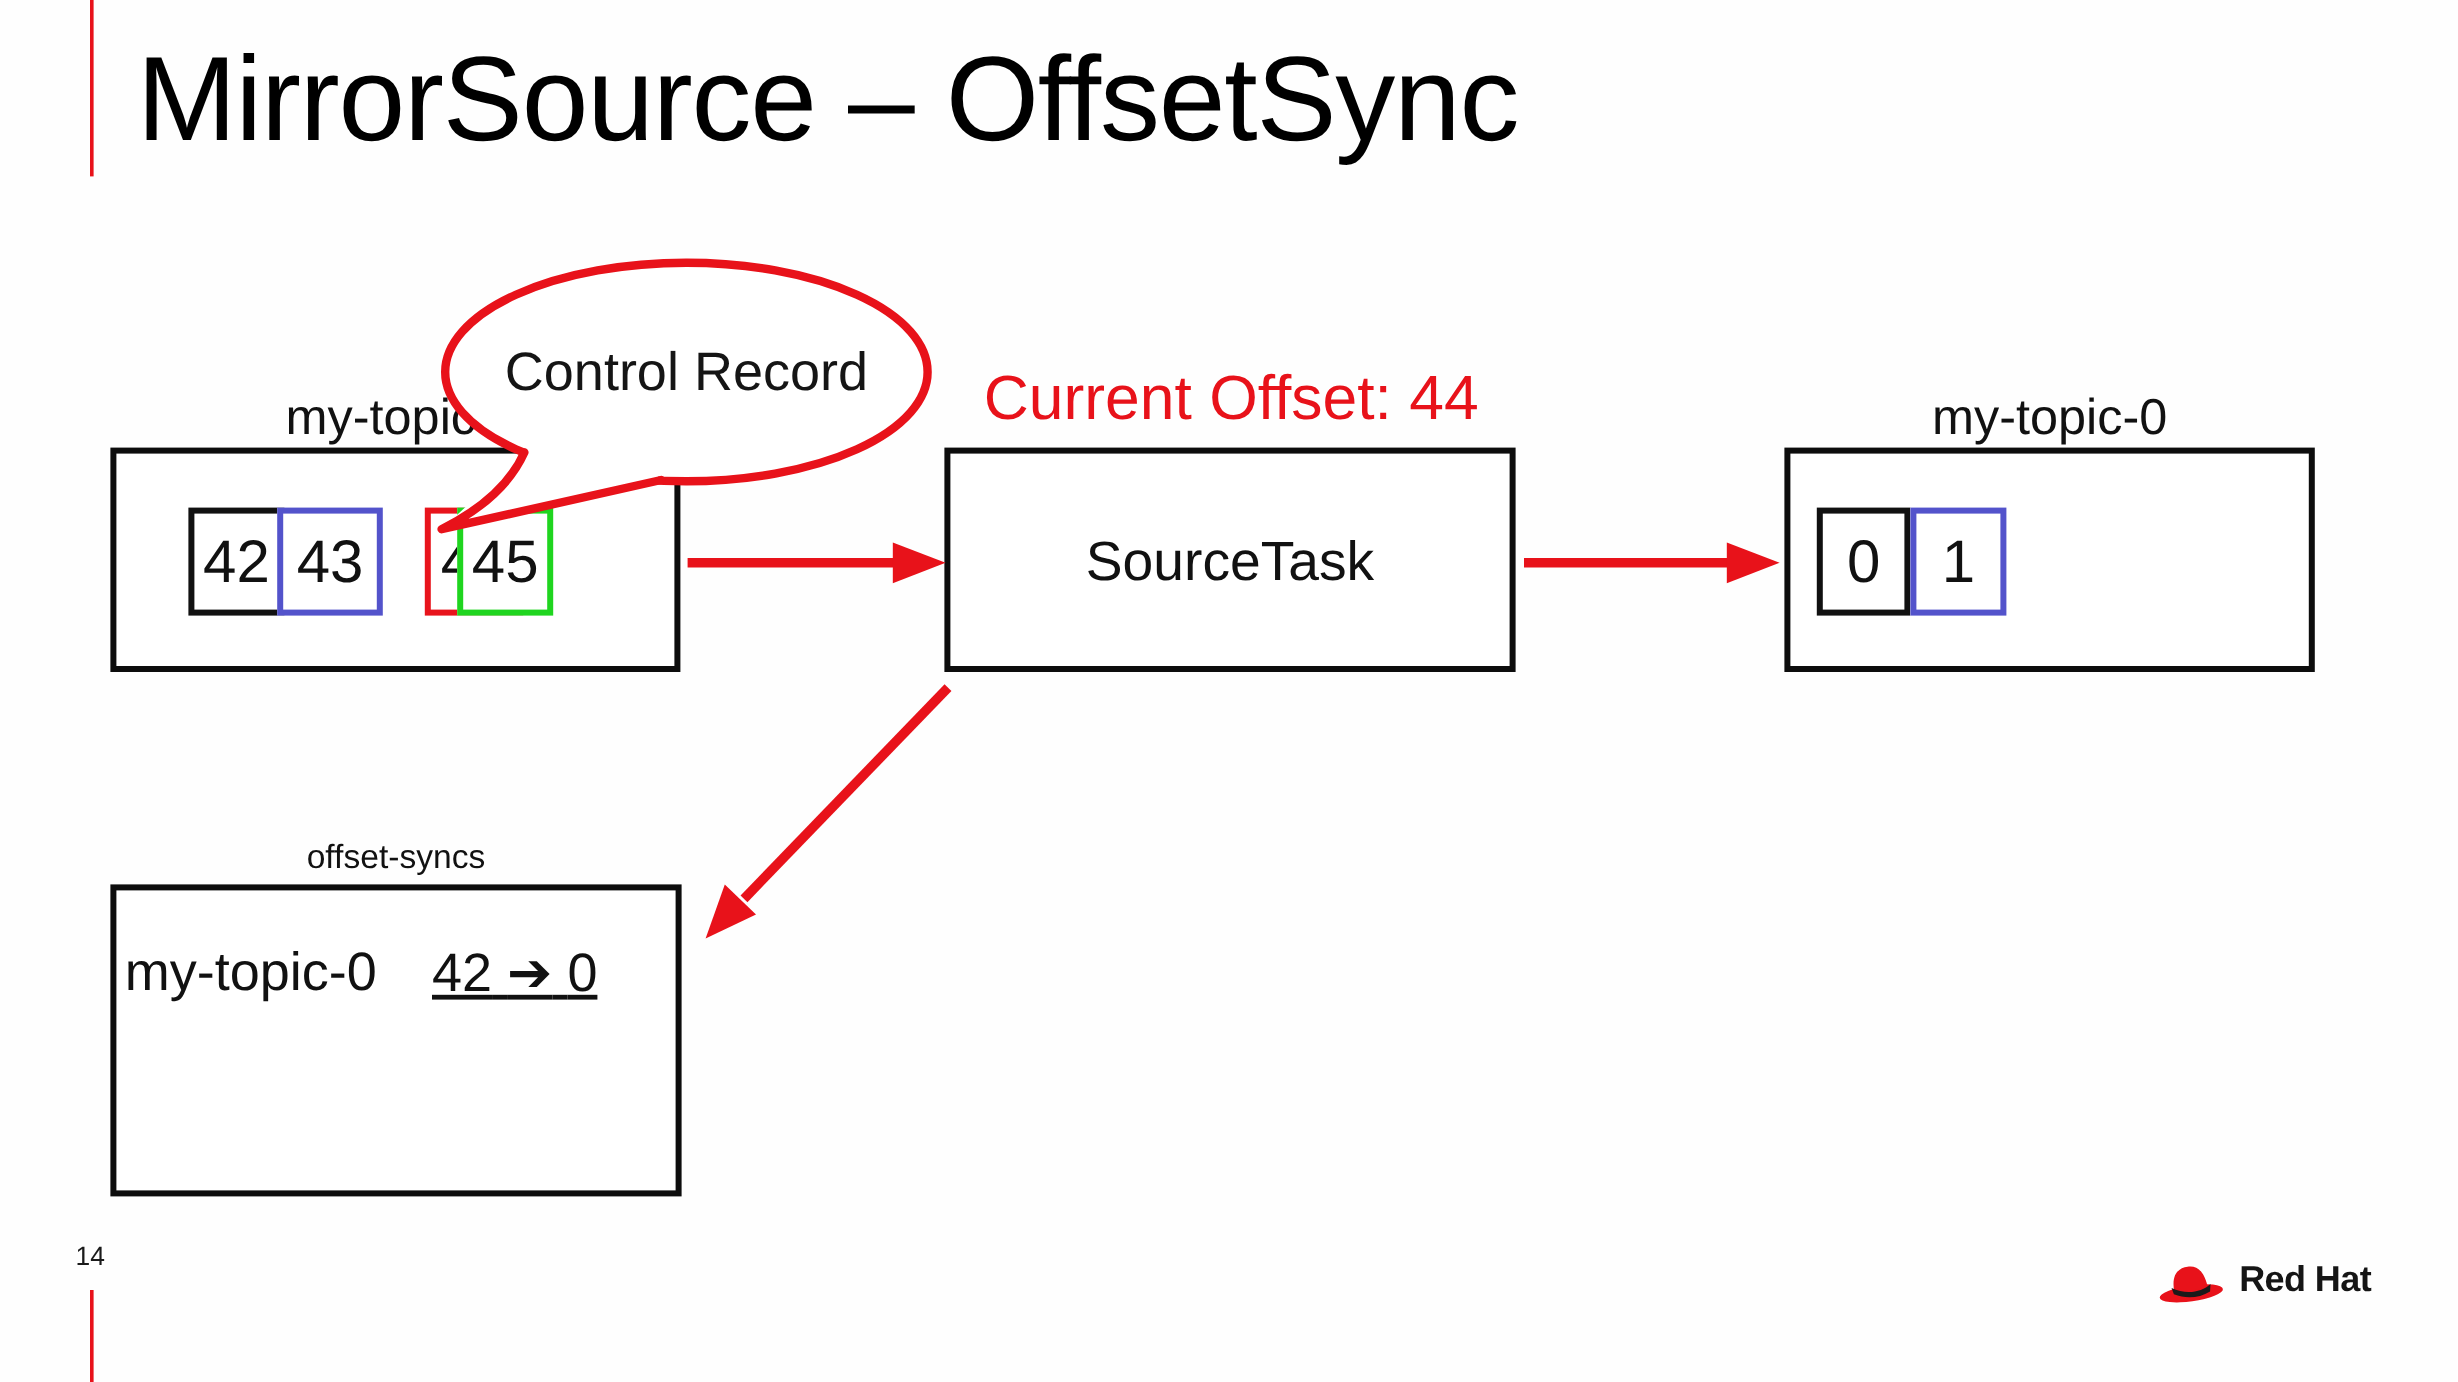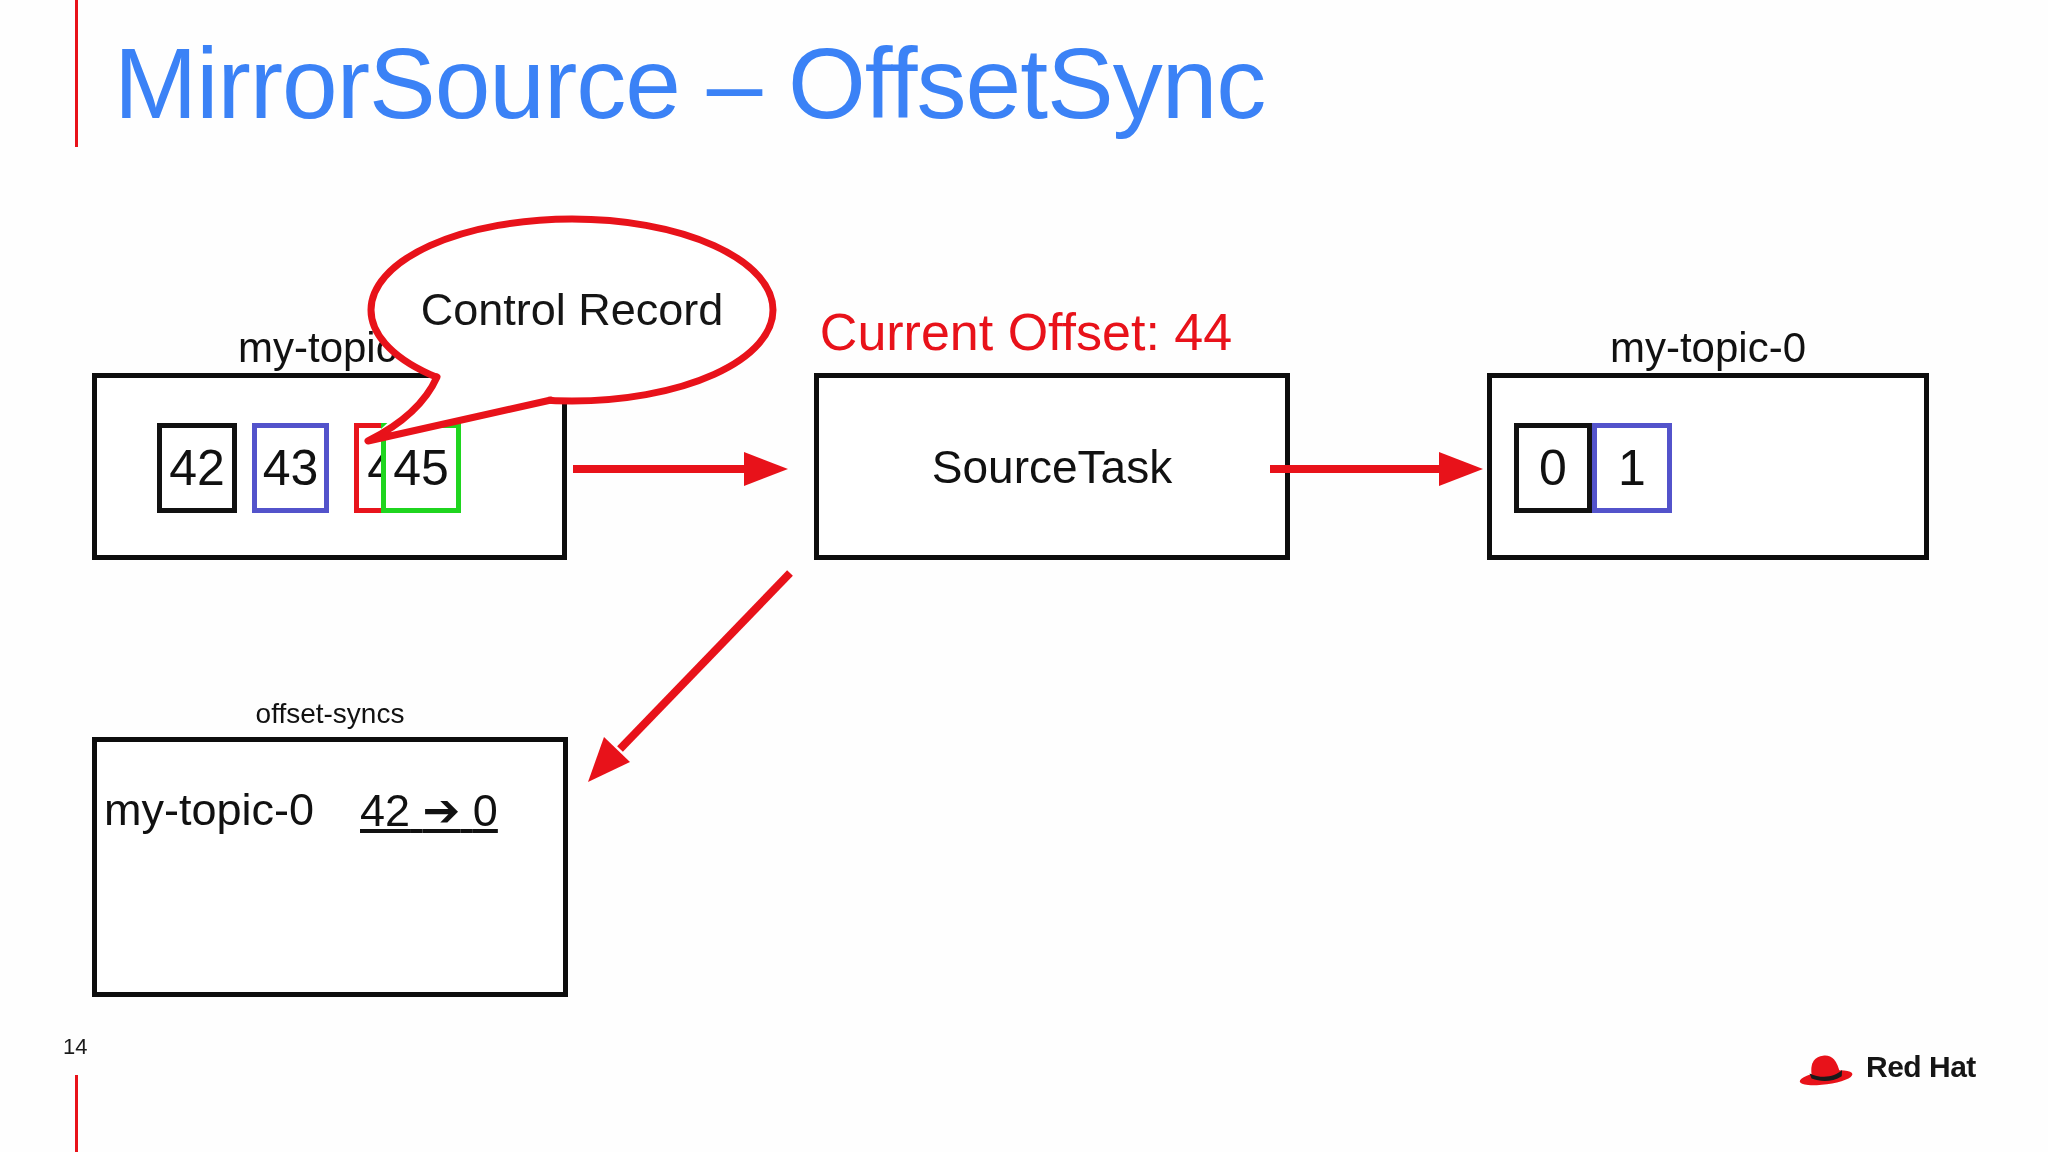"MirrorSource – OffsetSync" h1 { color: #3b82f6 -> #000000 }
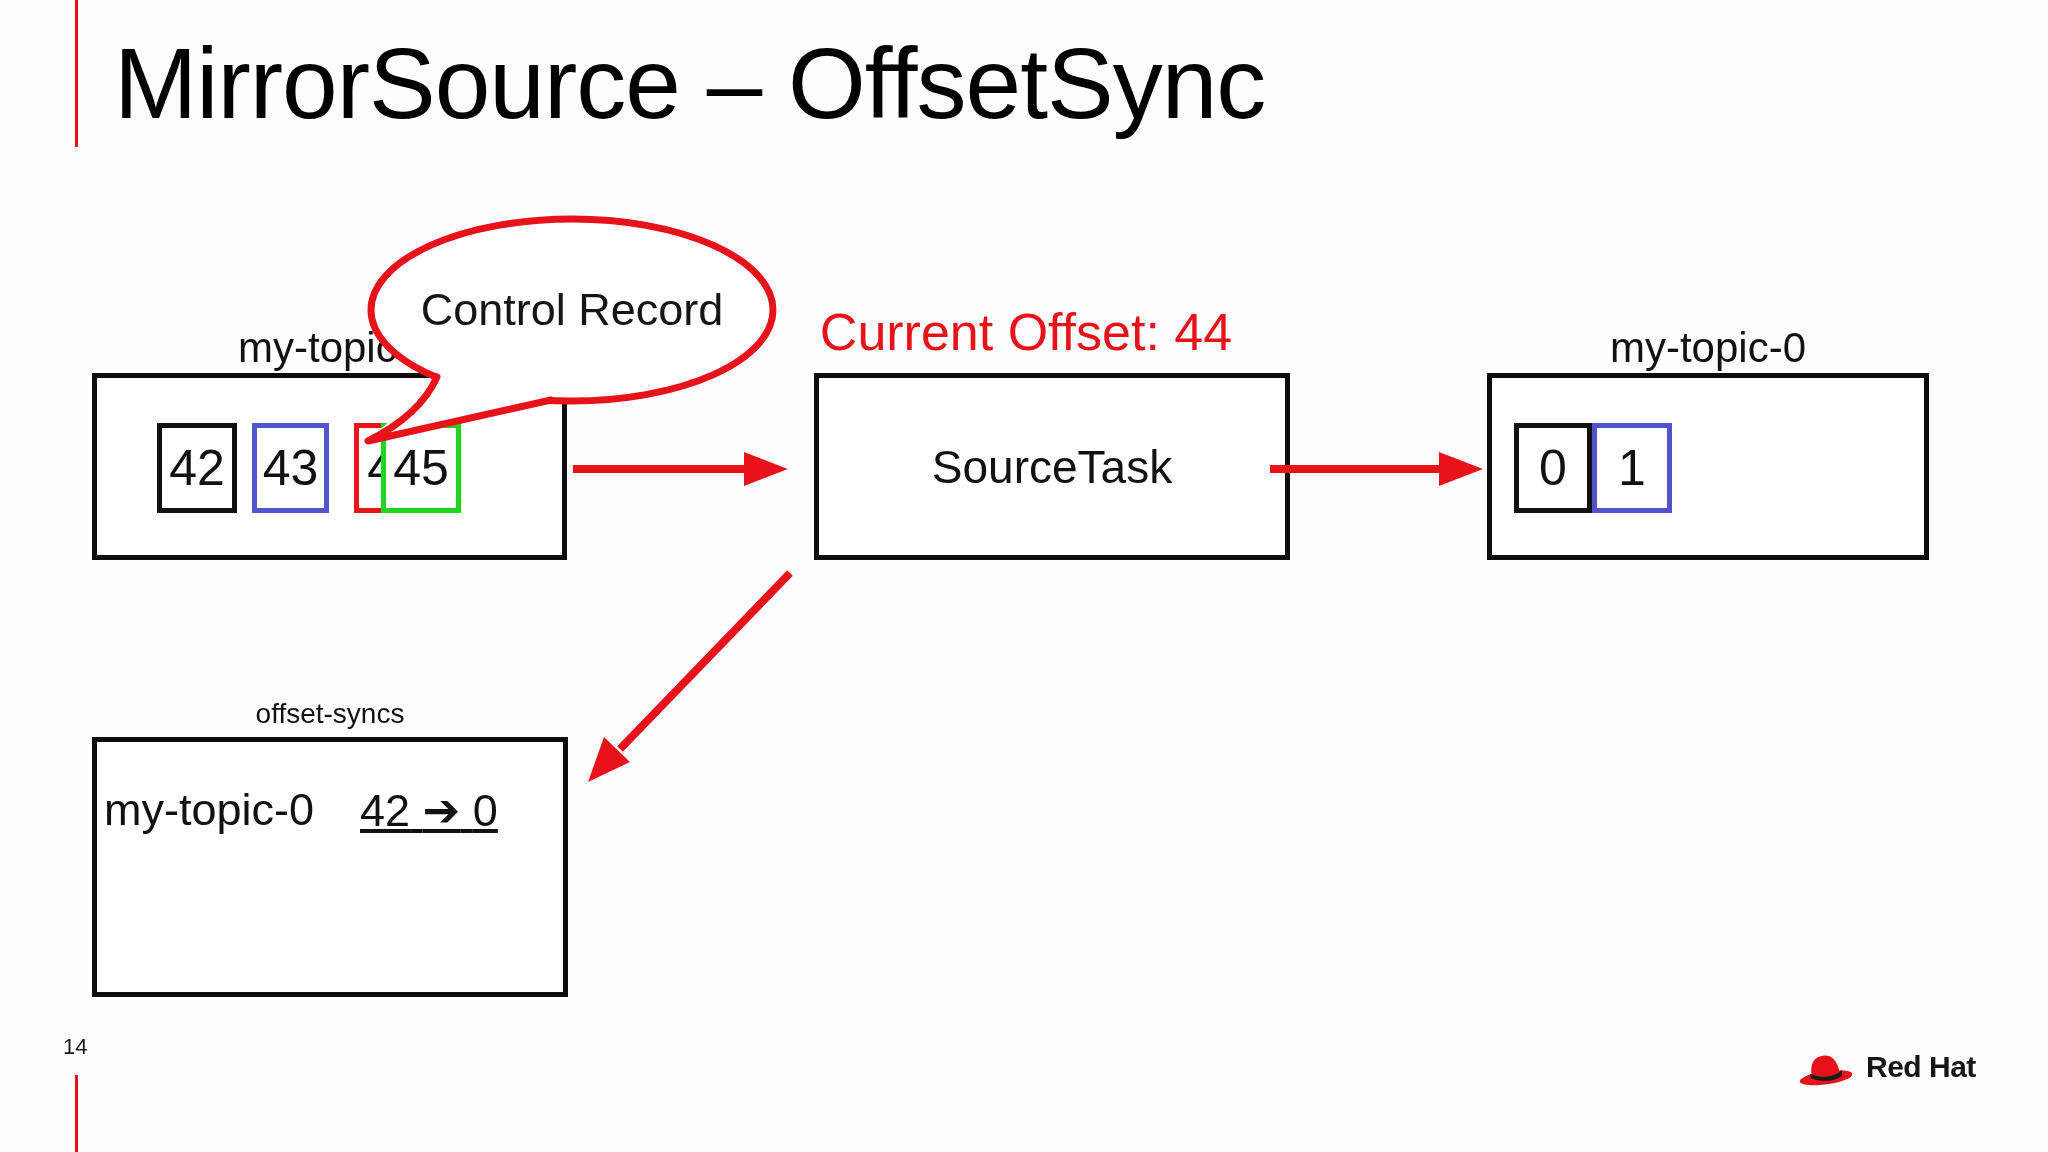"43" div.cell { left: 252px -> 231px; width: 77px -> 88px }
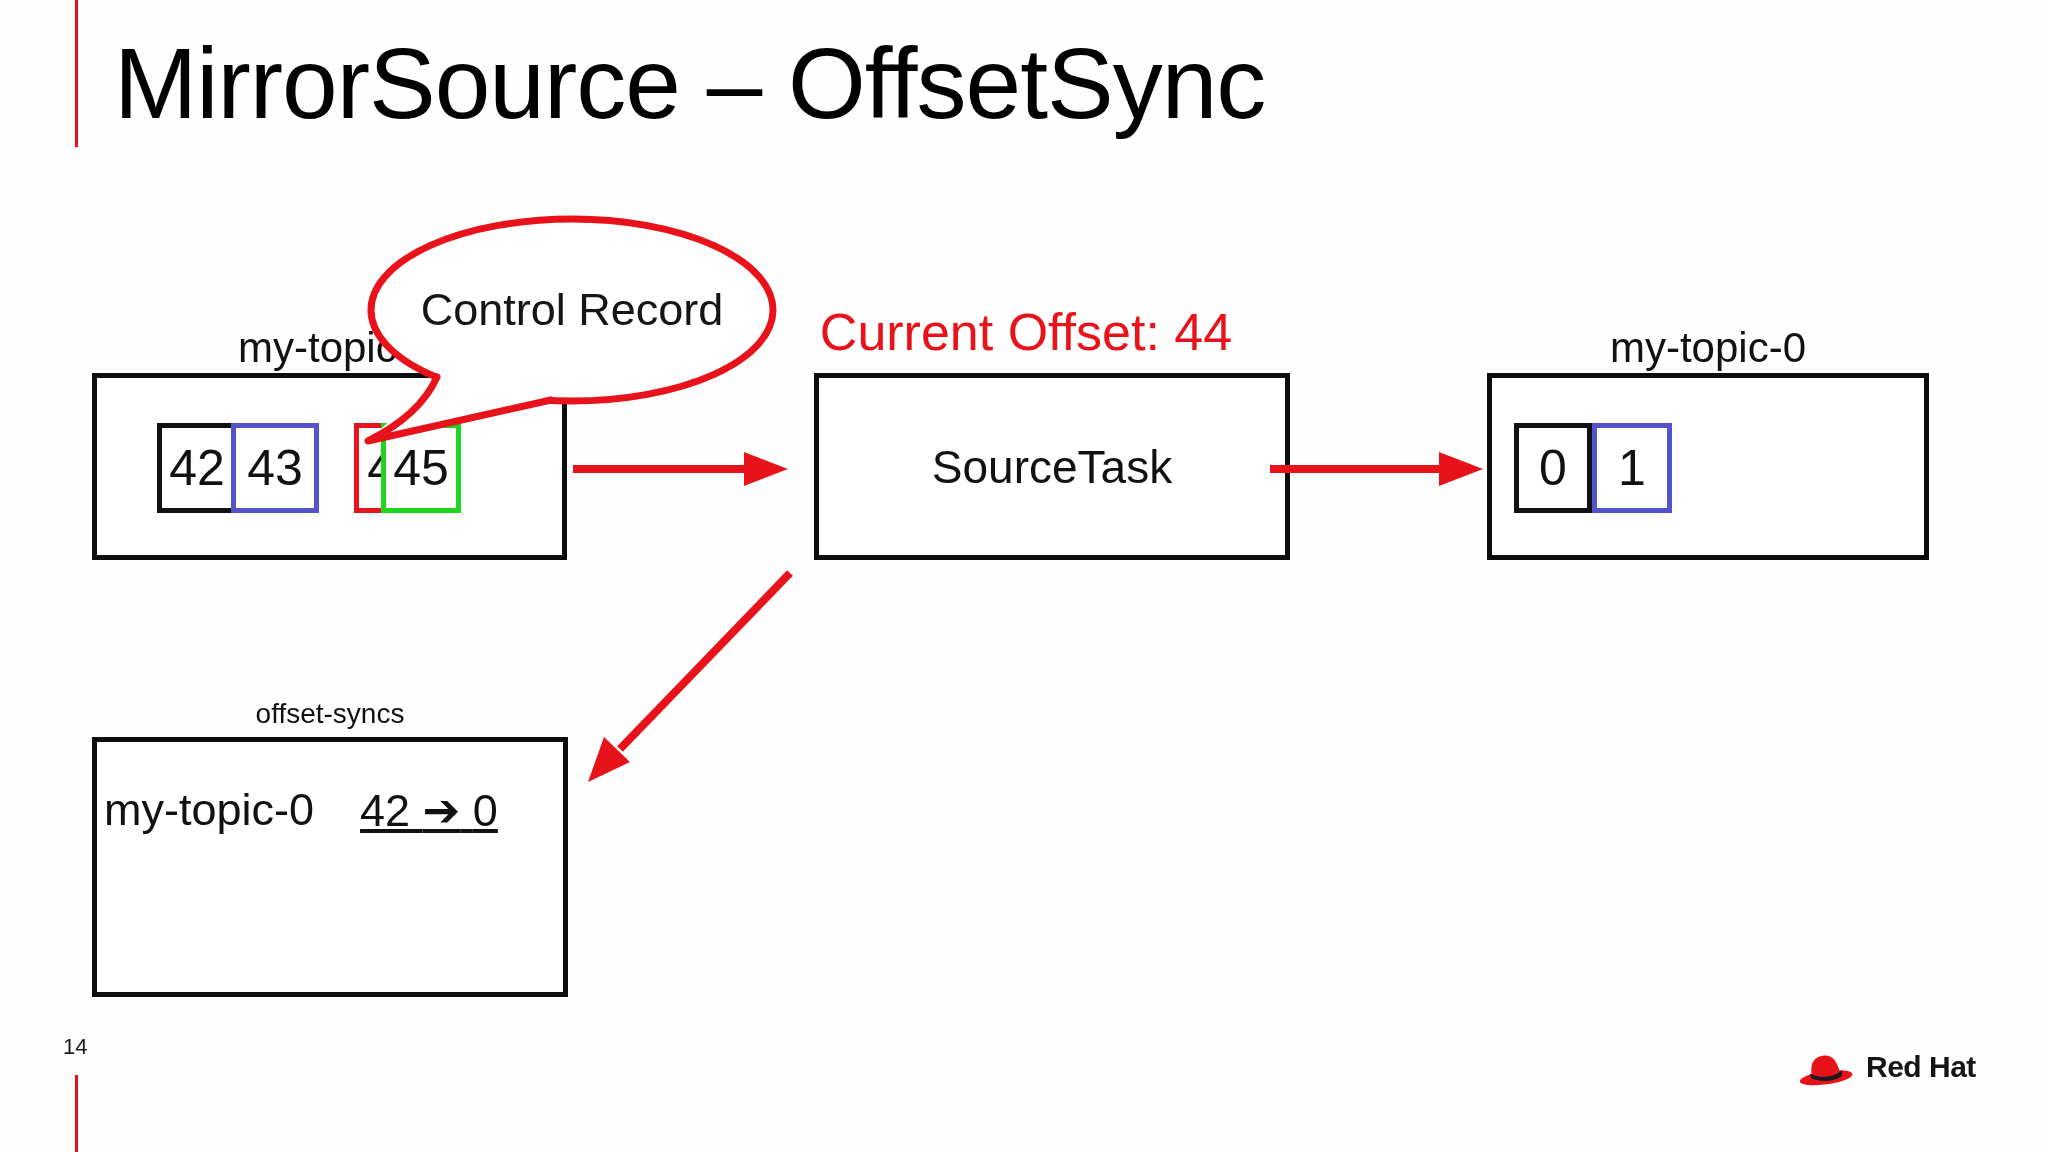"SourceTask" #sourcetask-box { margin-left: 27px -> none }
